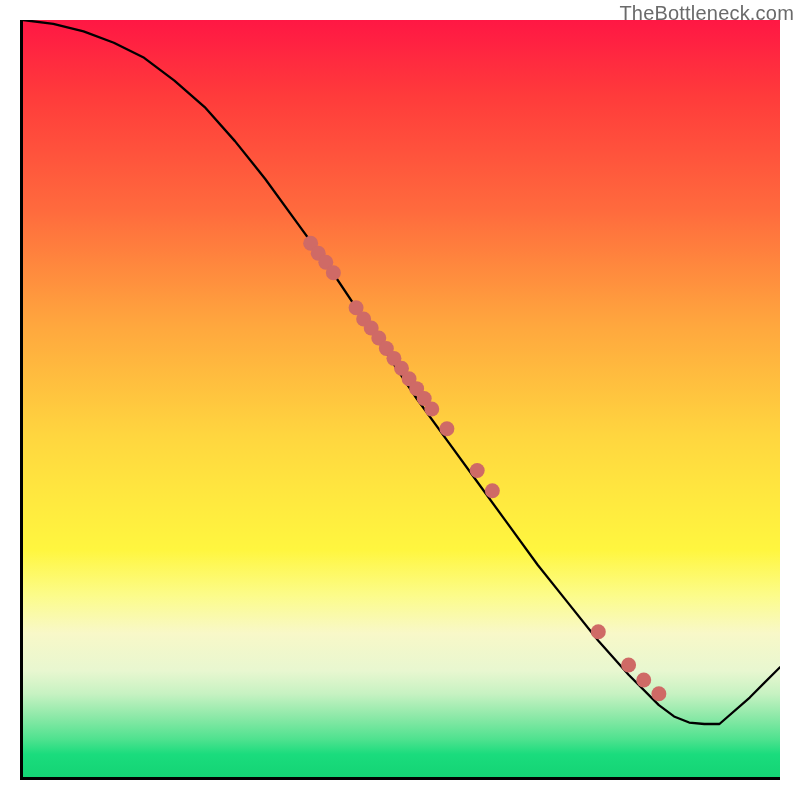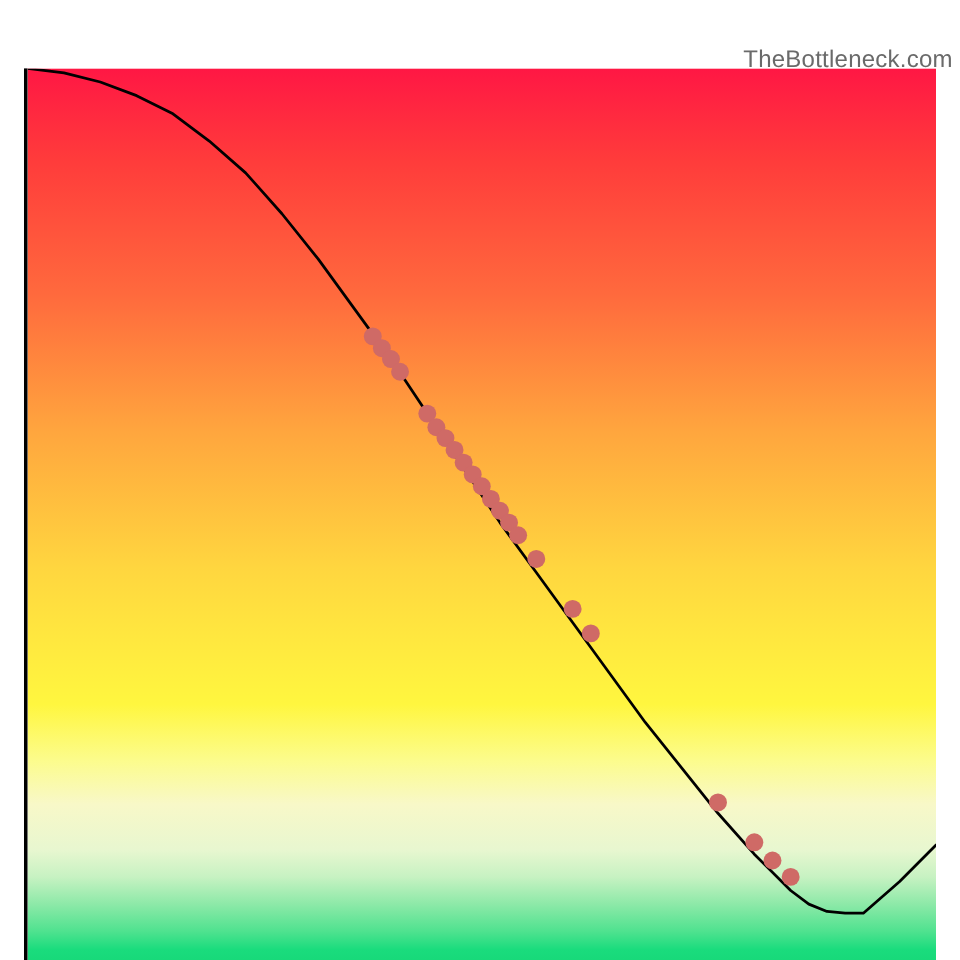"TheBottleneck.com" .stage { margin-top: 37px -> none }
